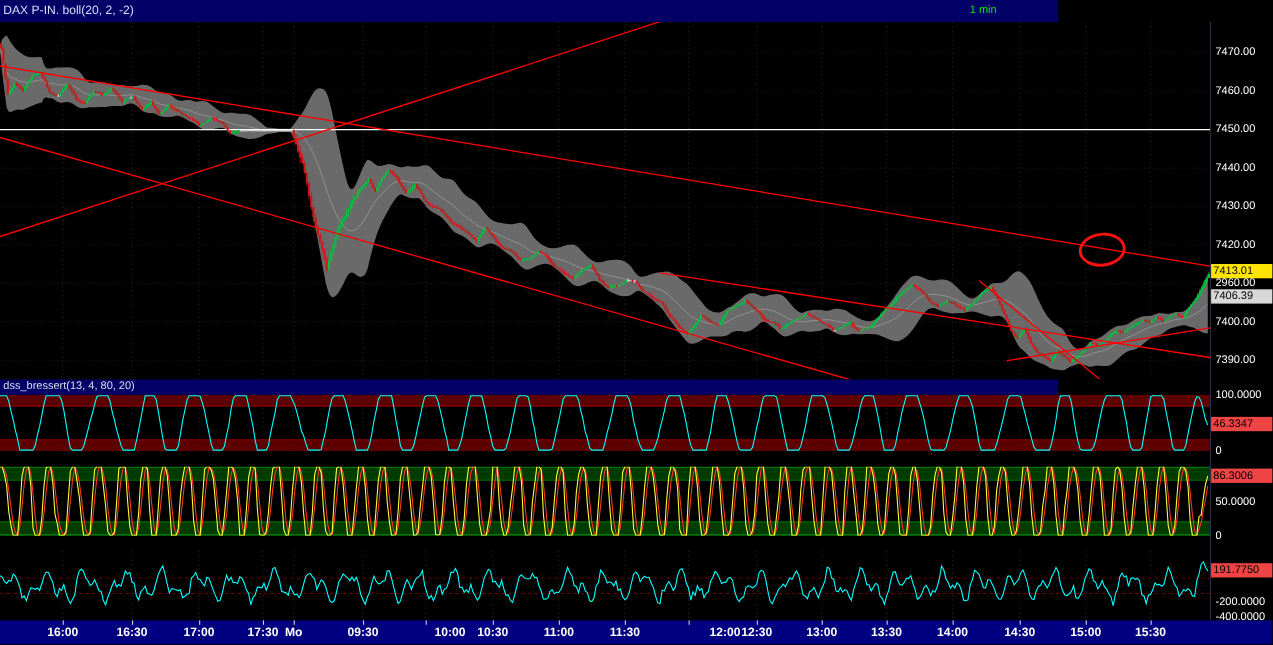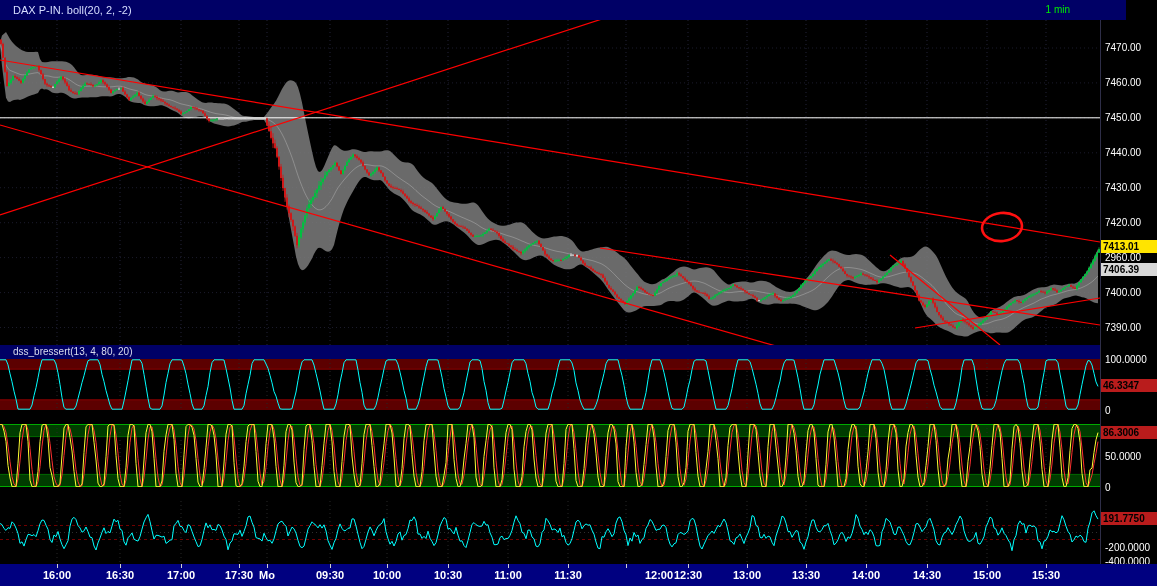"DAX P-IN. boll(20, 2, -2)" .hdr { padding-left: 13px -> 3px; width: 1126px -> 962px }
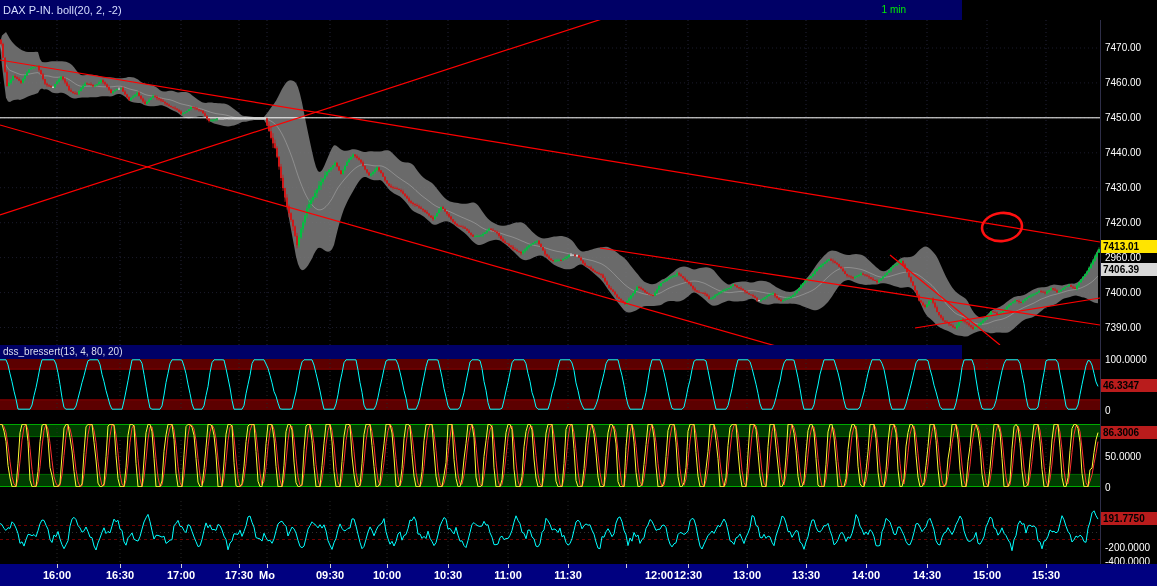"7413.01" .badge { font-weight: bold -> normal }
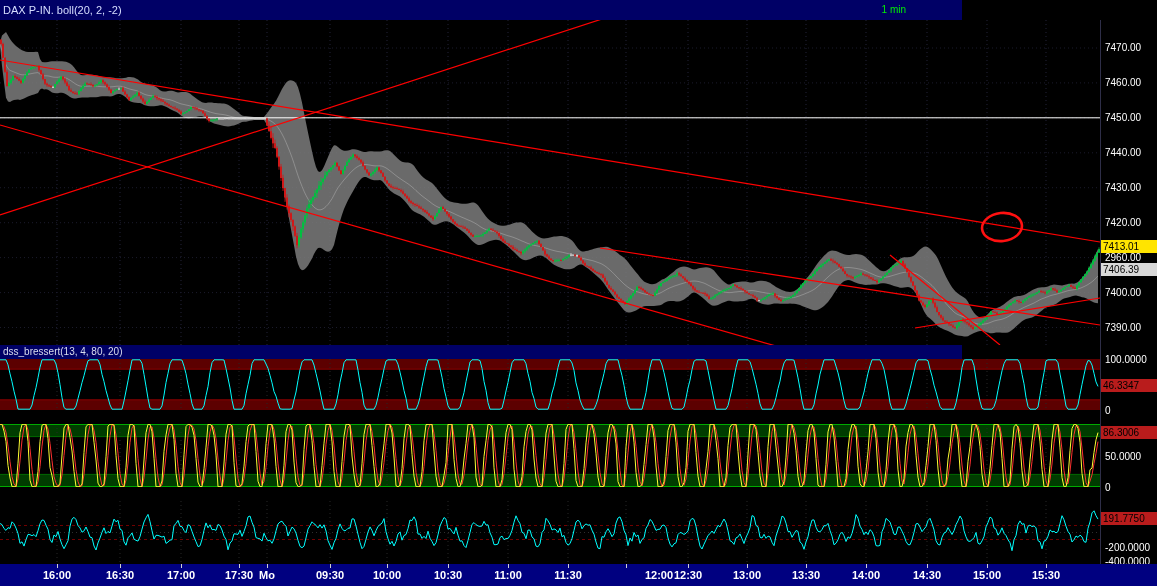"46.3347" .badge.cyan { background: #b91c1c -> #ef4444 }
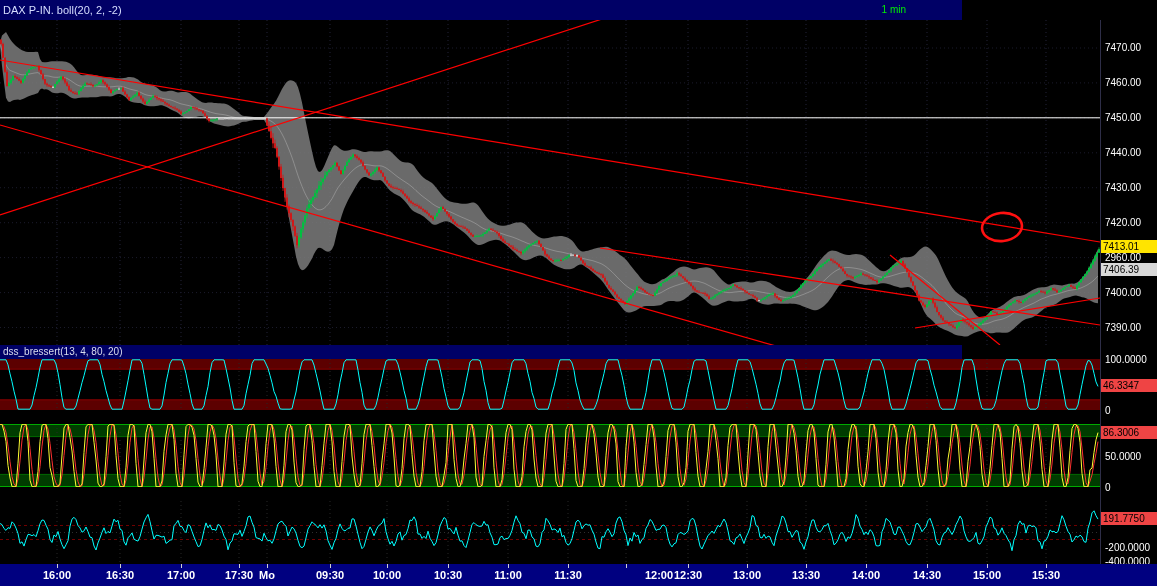"10:00" div.t-label { left: 387px -> 409px }
